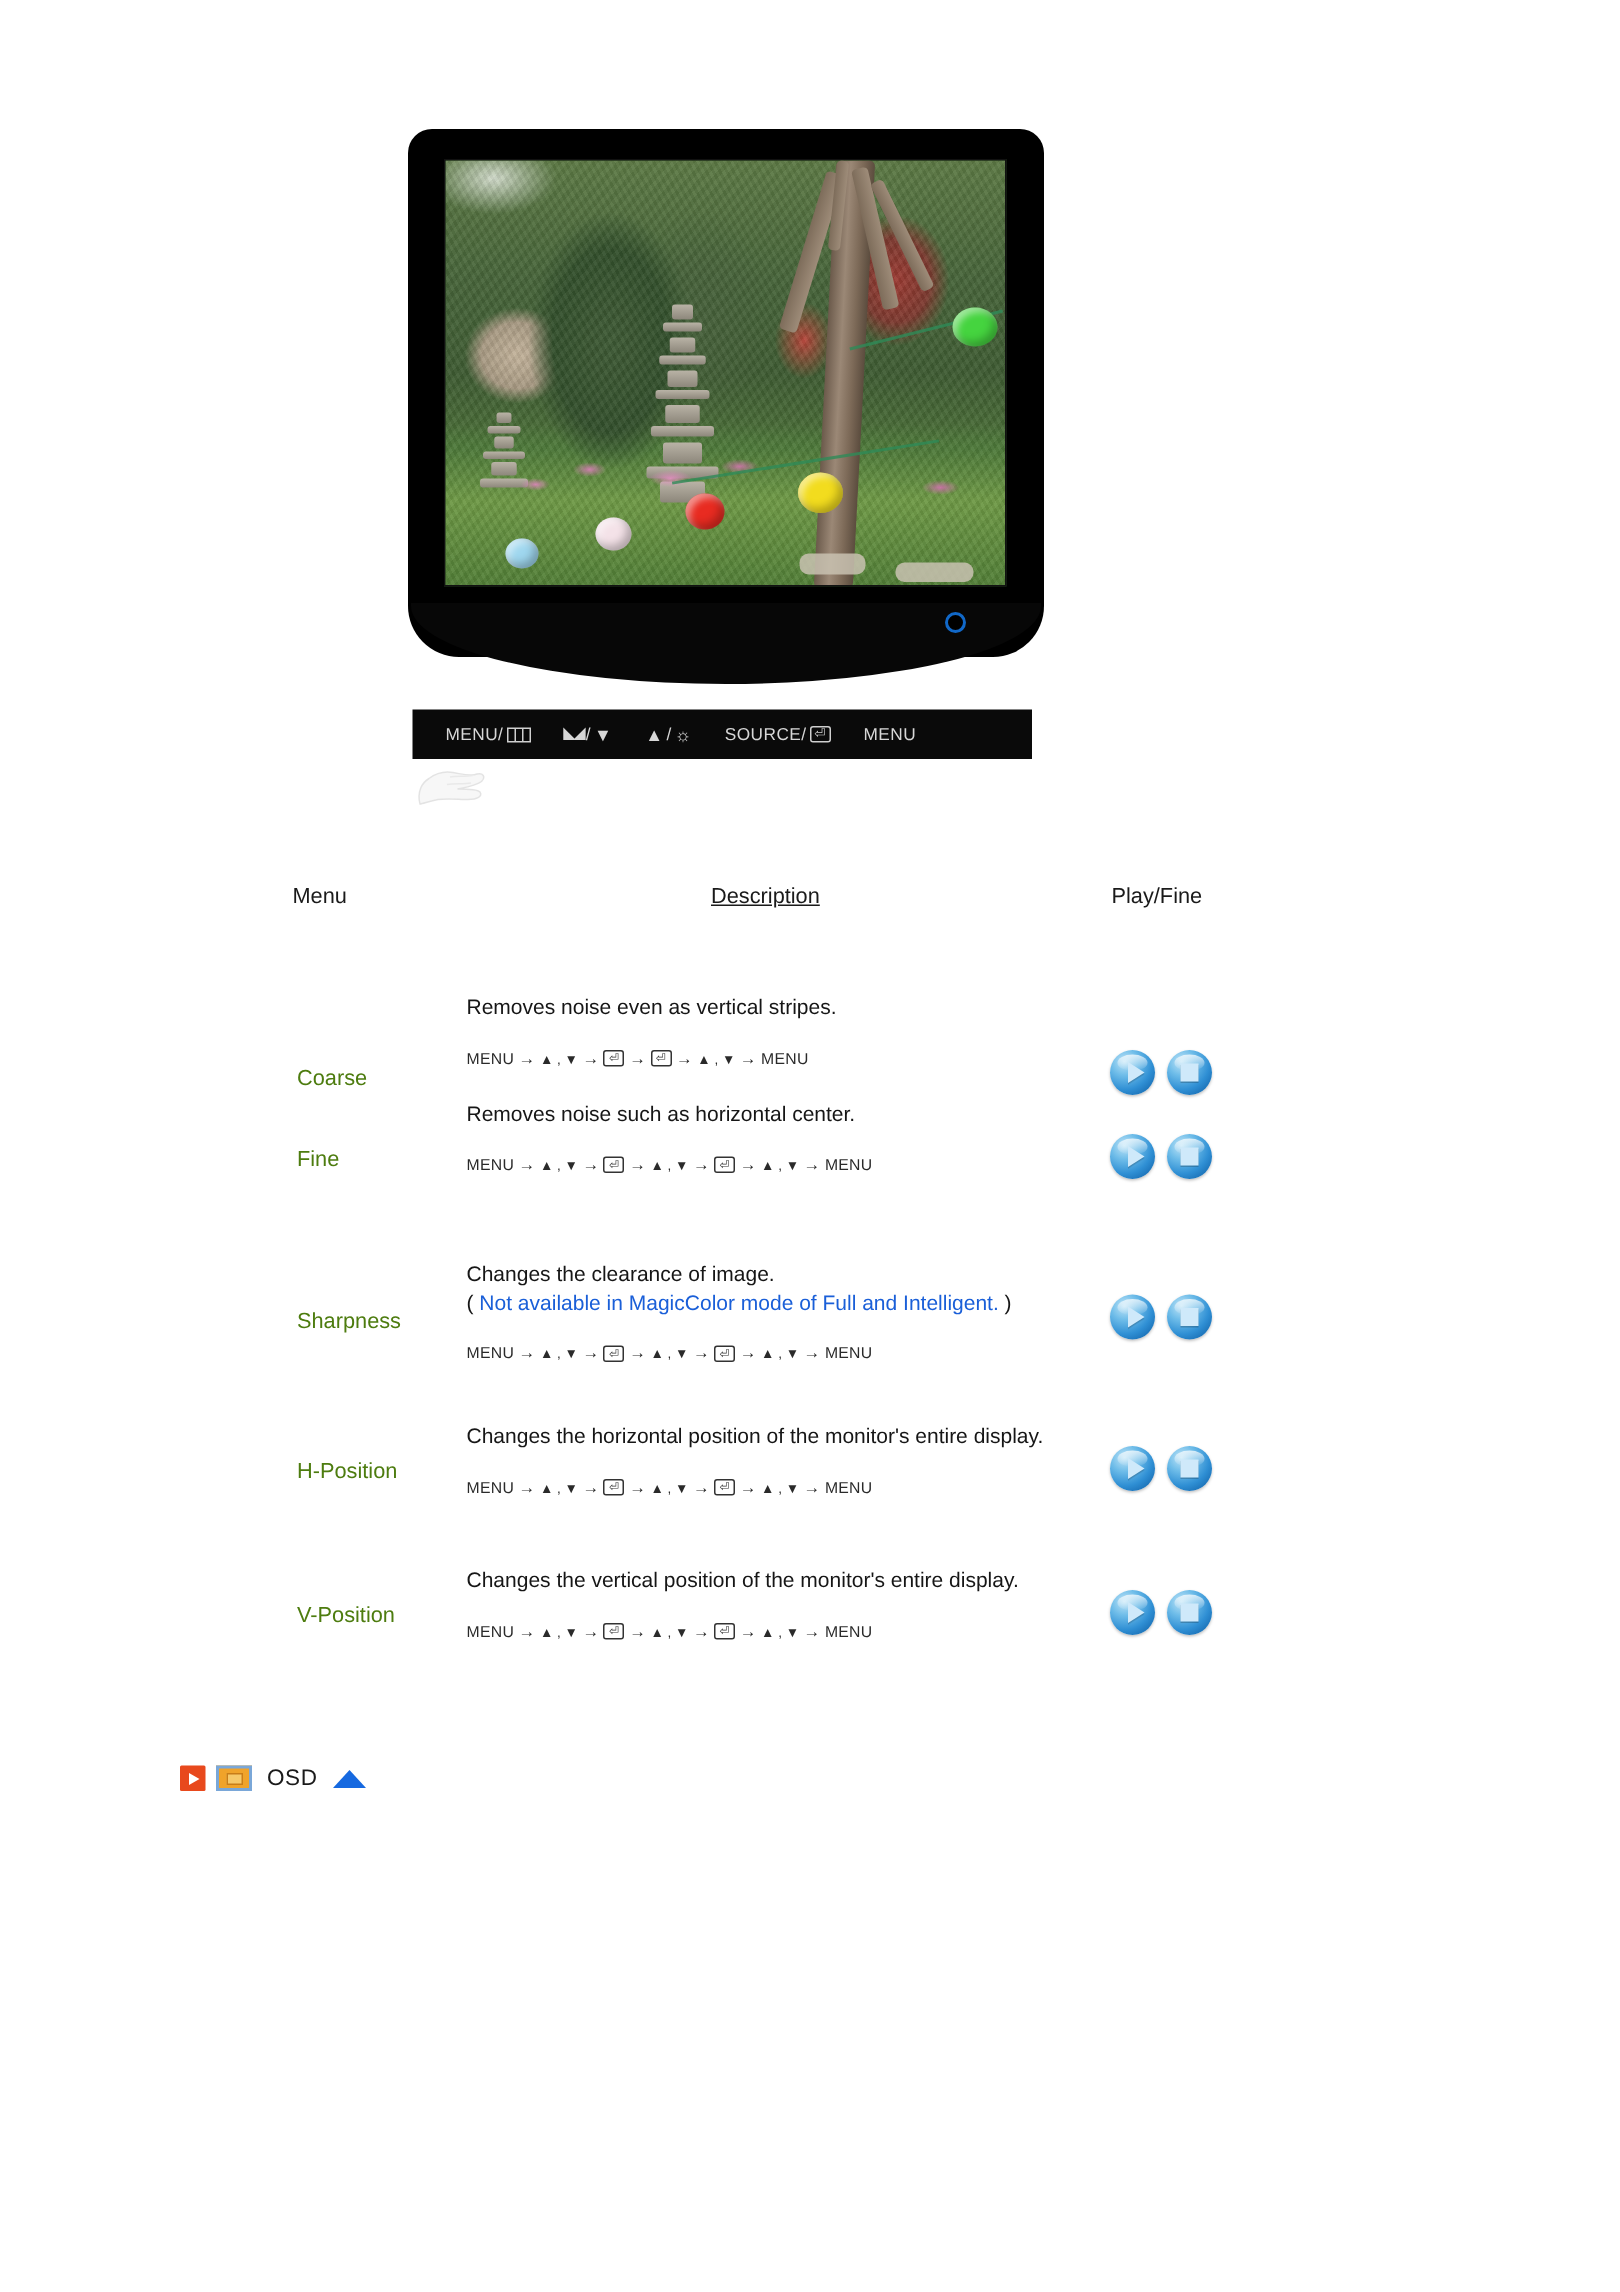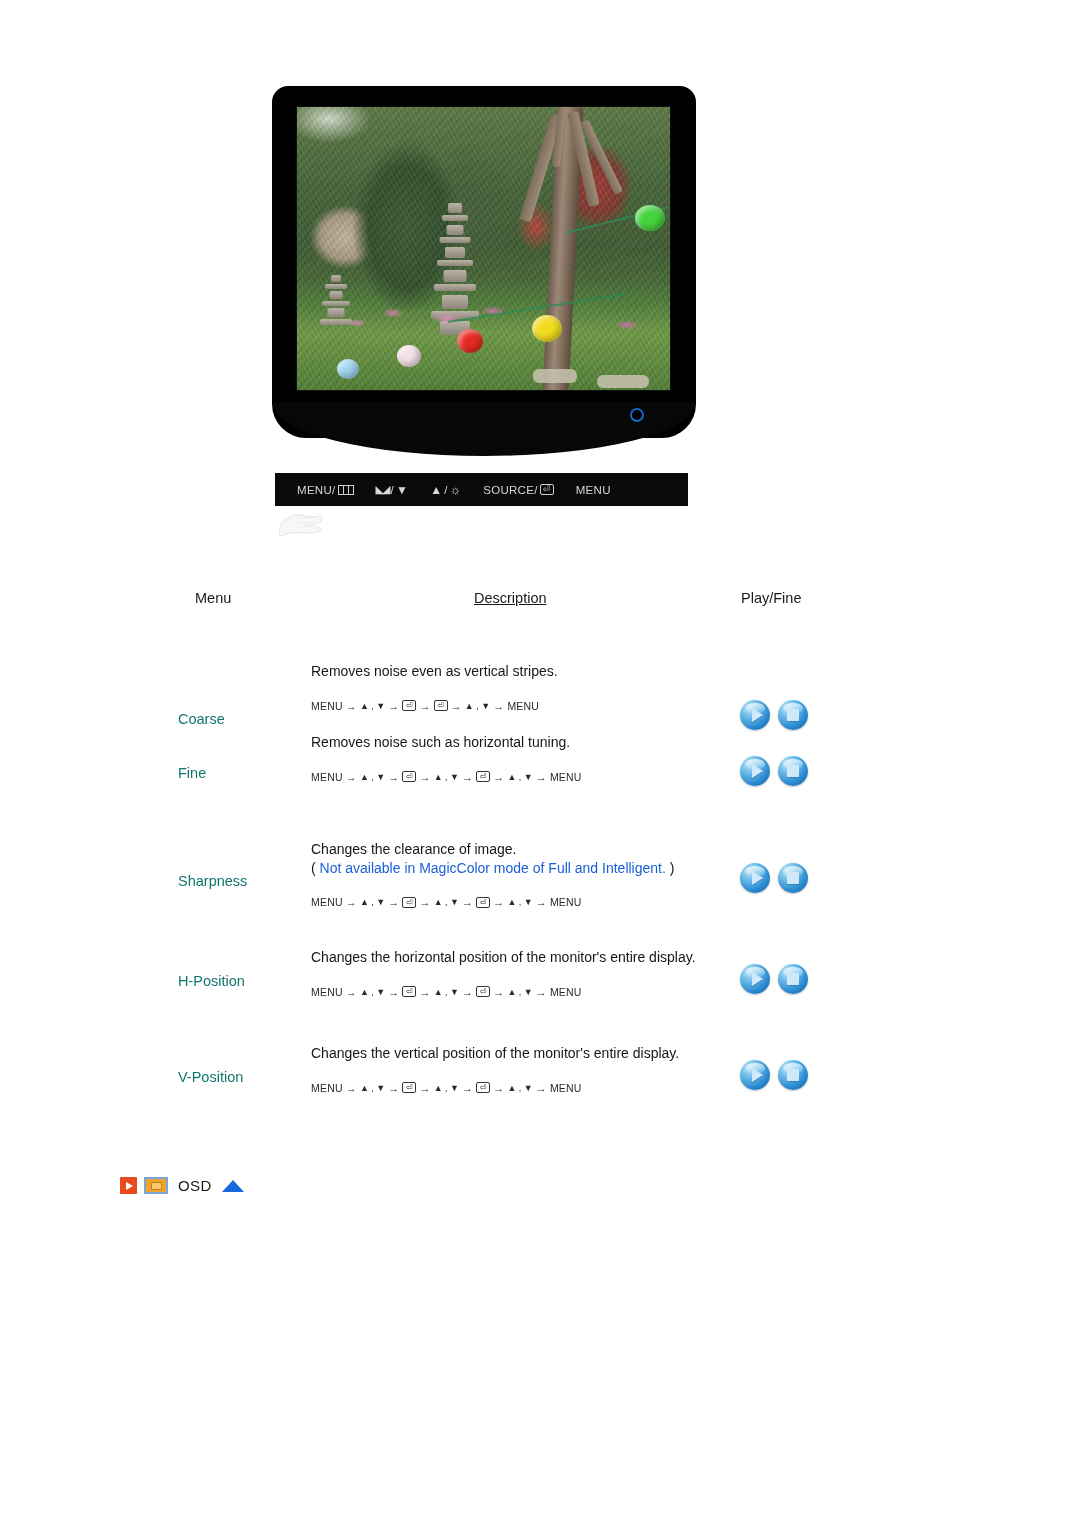"Coarse" .row .menu-label { color: #0f766e -> #4d7c0f; left: 0 -> 20px }
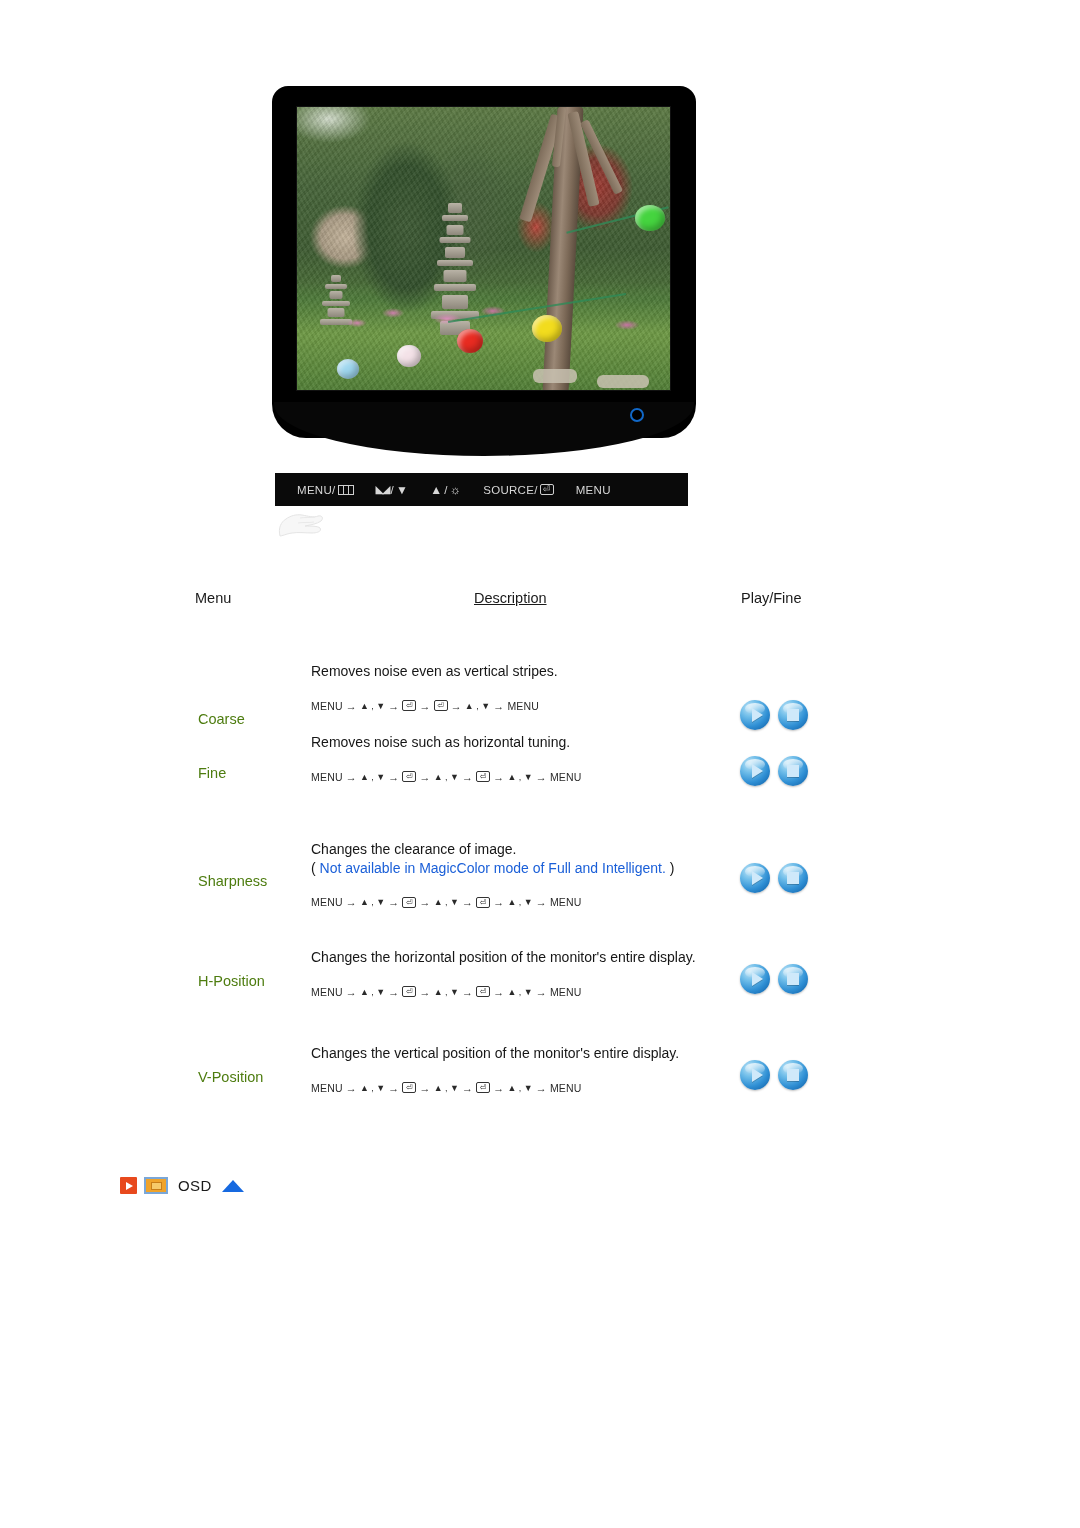"Removes noise such as horizontal" span { text: tuning -> center }
